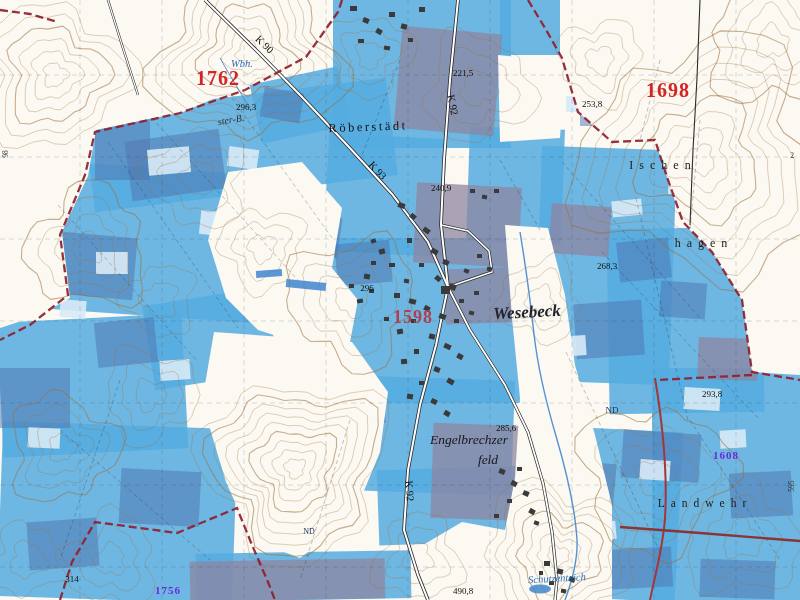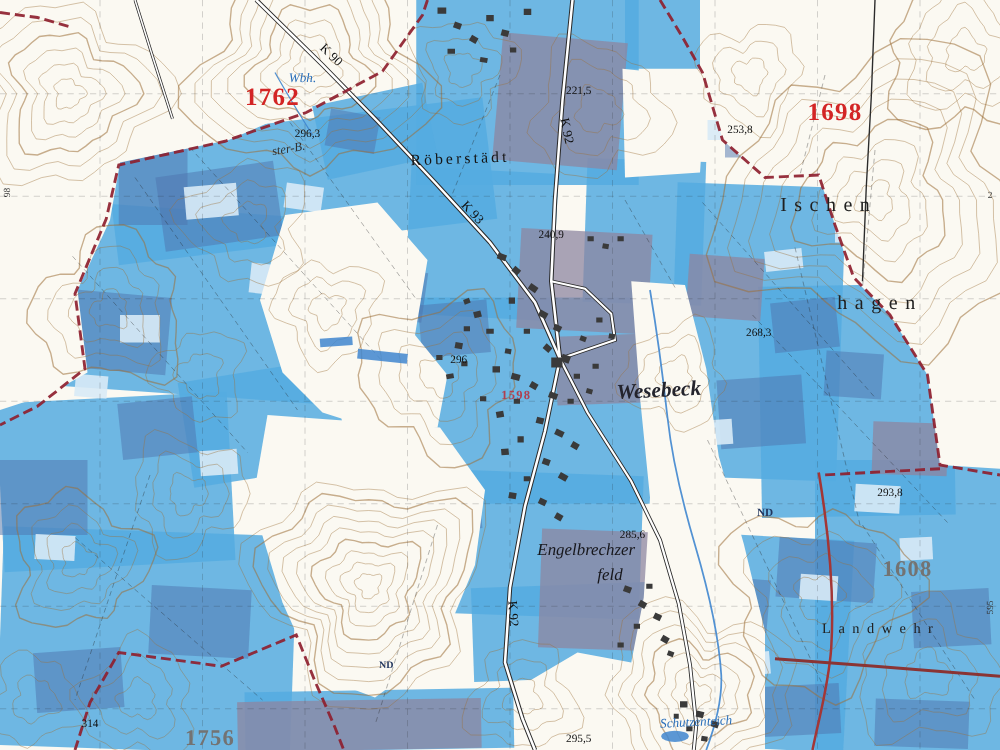"Ischen" .place-wide { font-size: 16px -> 12px }
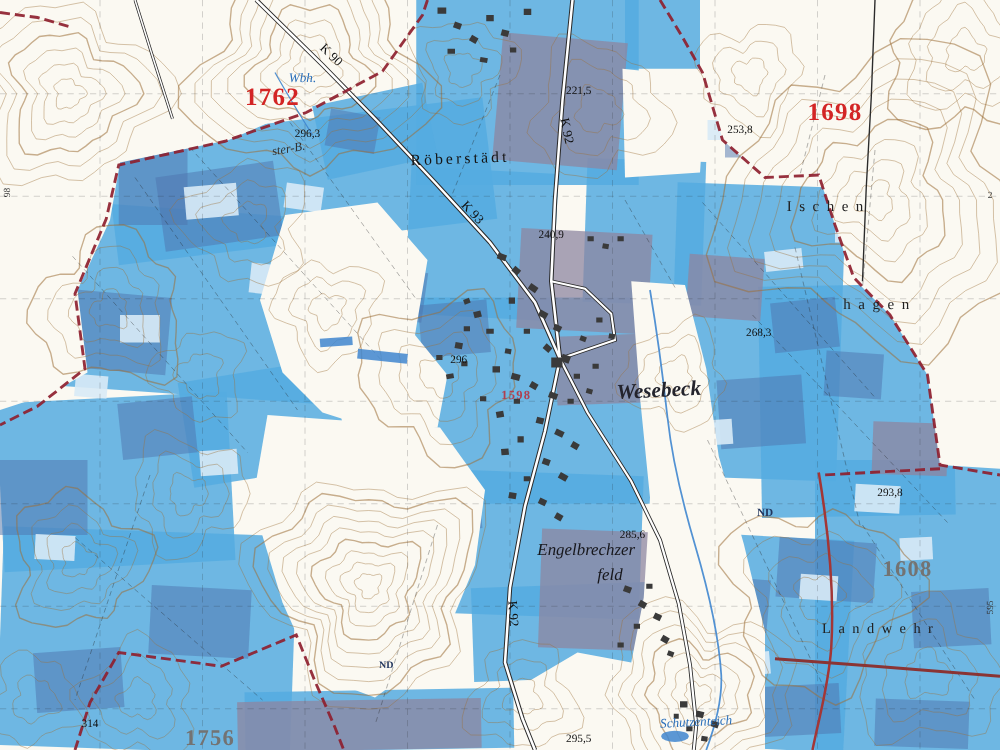"1598" .sheet-center { font-size: 10px -> 18px }
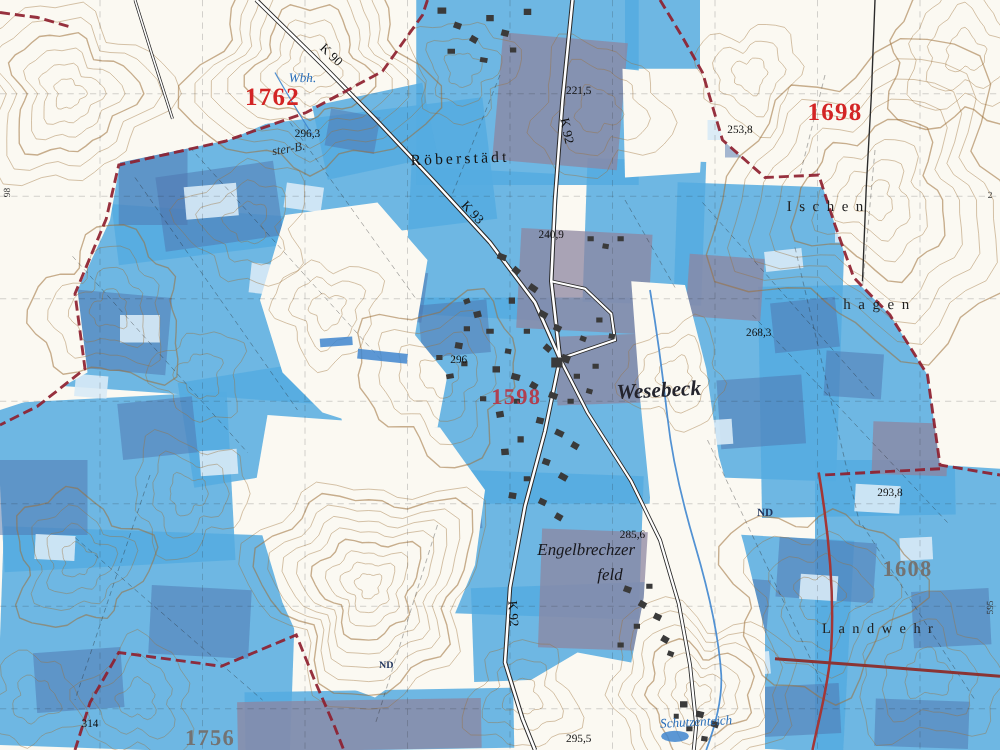"ND" .nd { font-weight: bold -> normal }
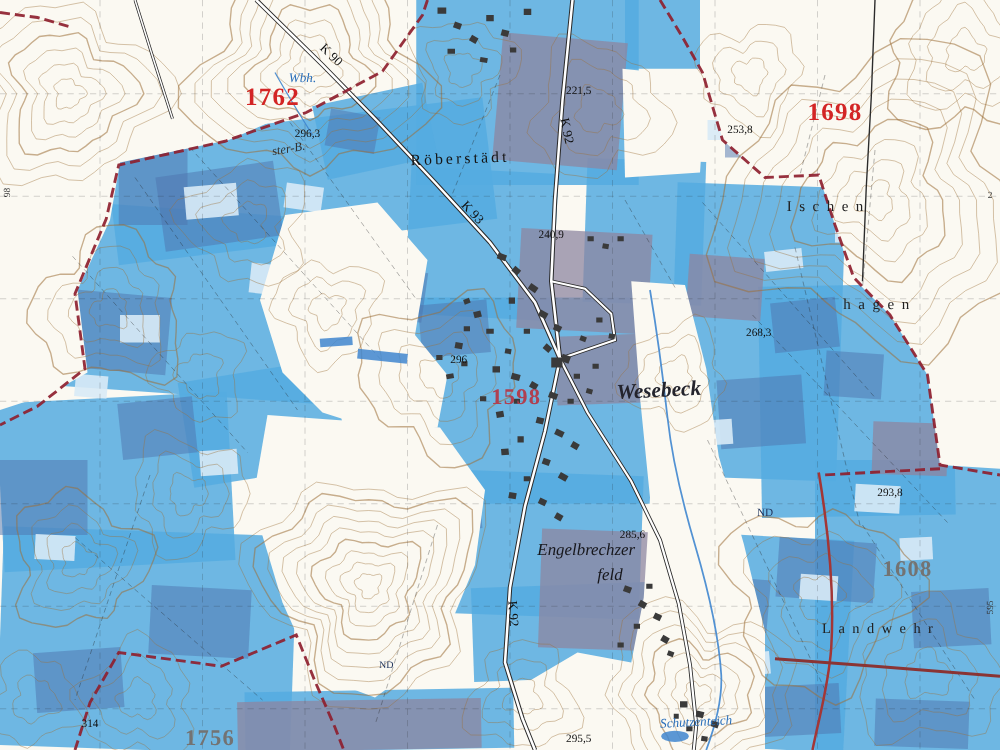"1608" .sheet-dark { color: #737373 -> #6d28d9; font-size: 18px -> 11px }
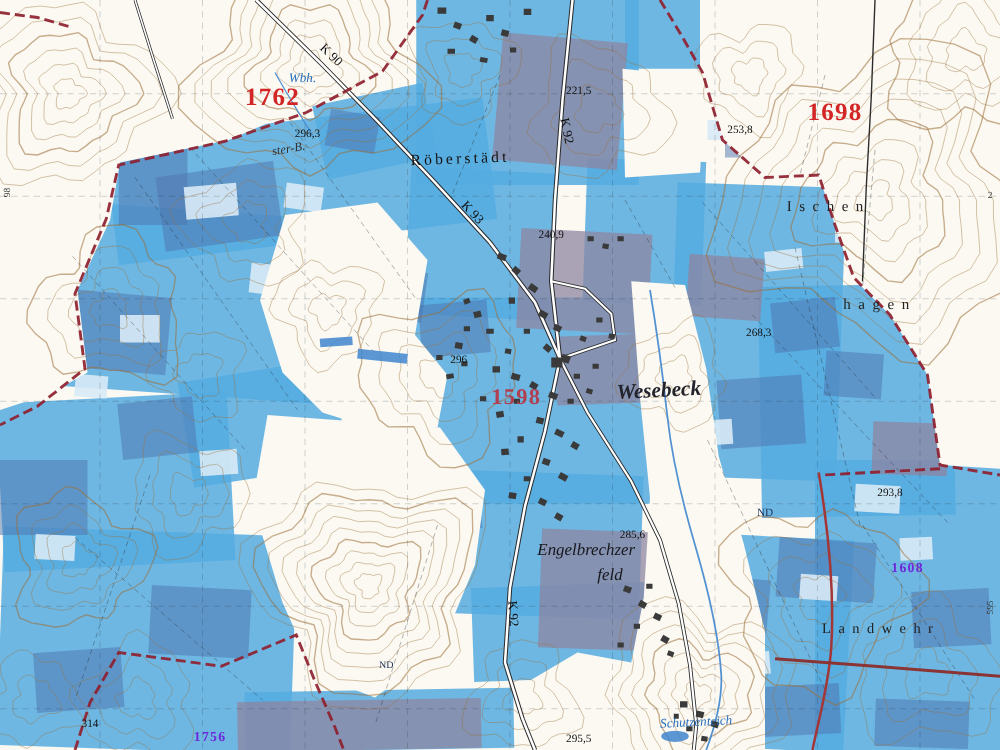"295,5" div.lbl { text: 295,5 -> 490,8 }
